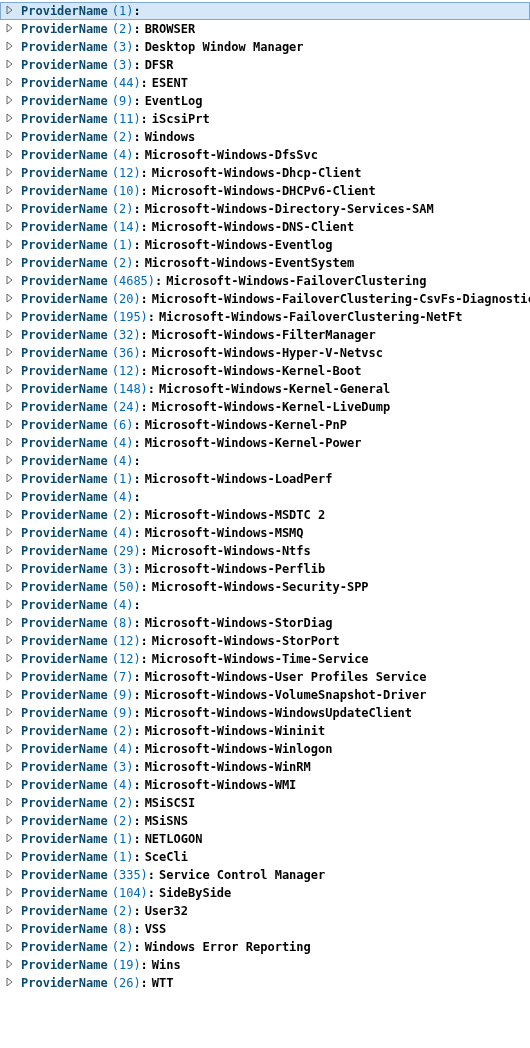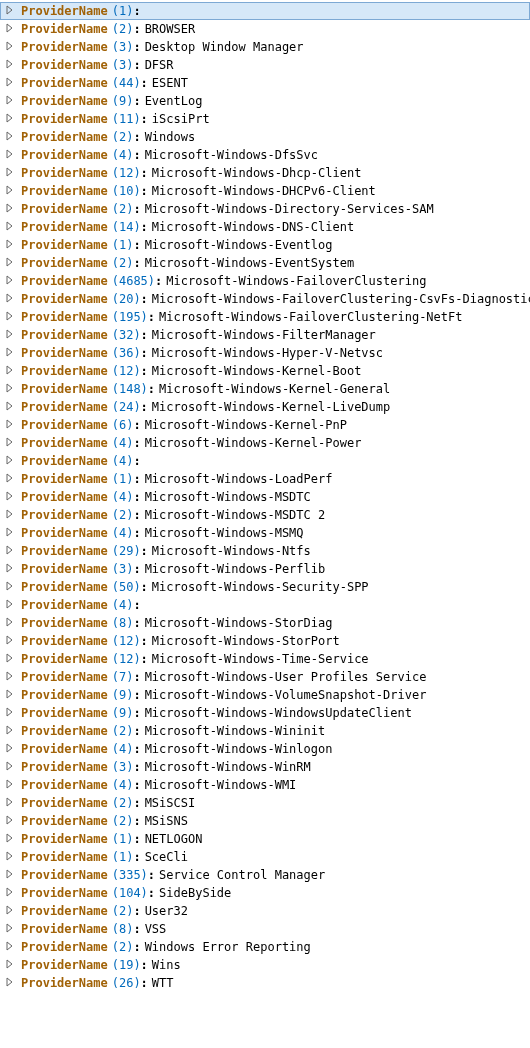"ProviderName" .label { color: #a16207 -> #0c4a6e }
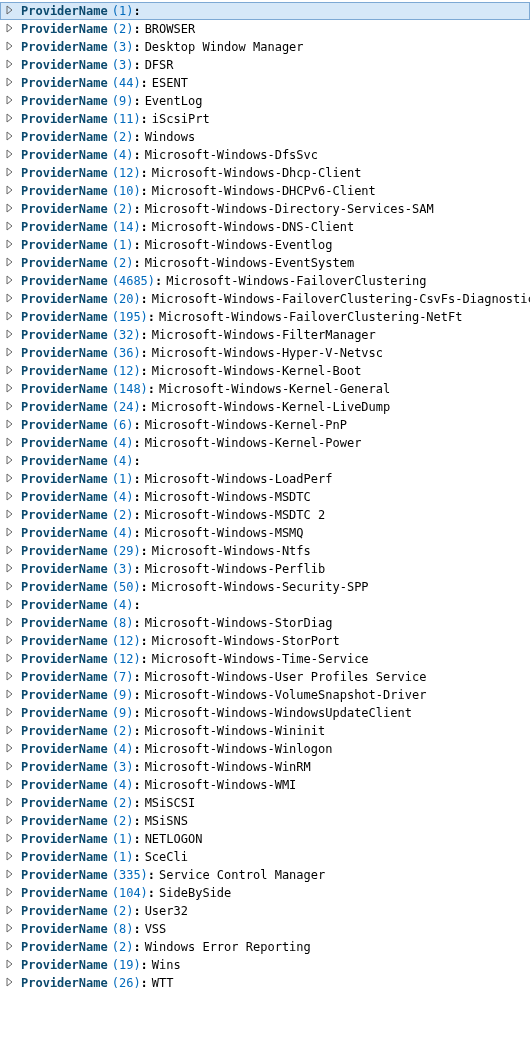"BROWSER" .value { font-weight: normal -> bold }
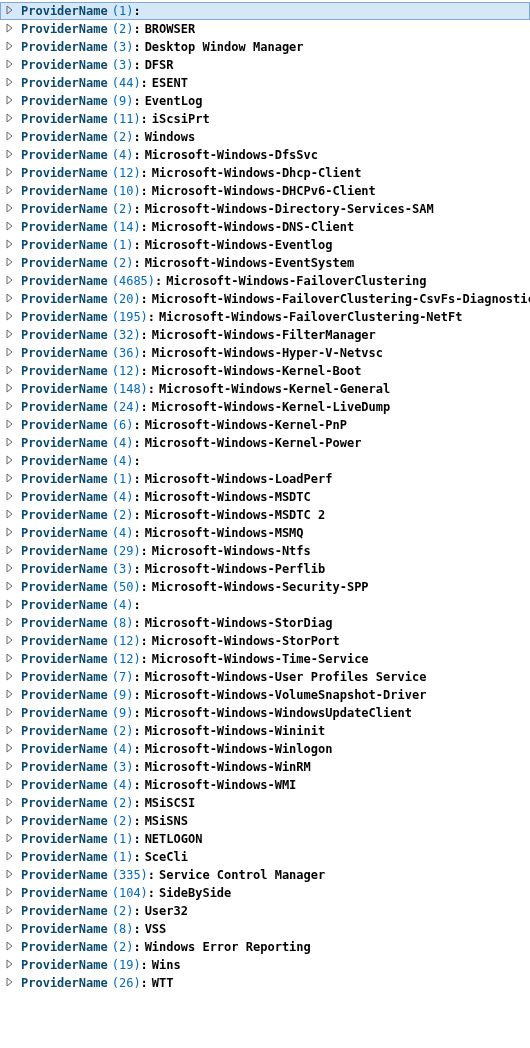"Microsoft-Windows-MSDTC" span.value { html: <span>Microsoft-Windows-MSDTC</span> -> none }
